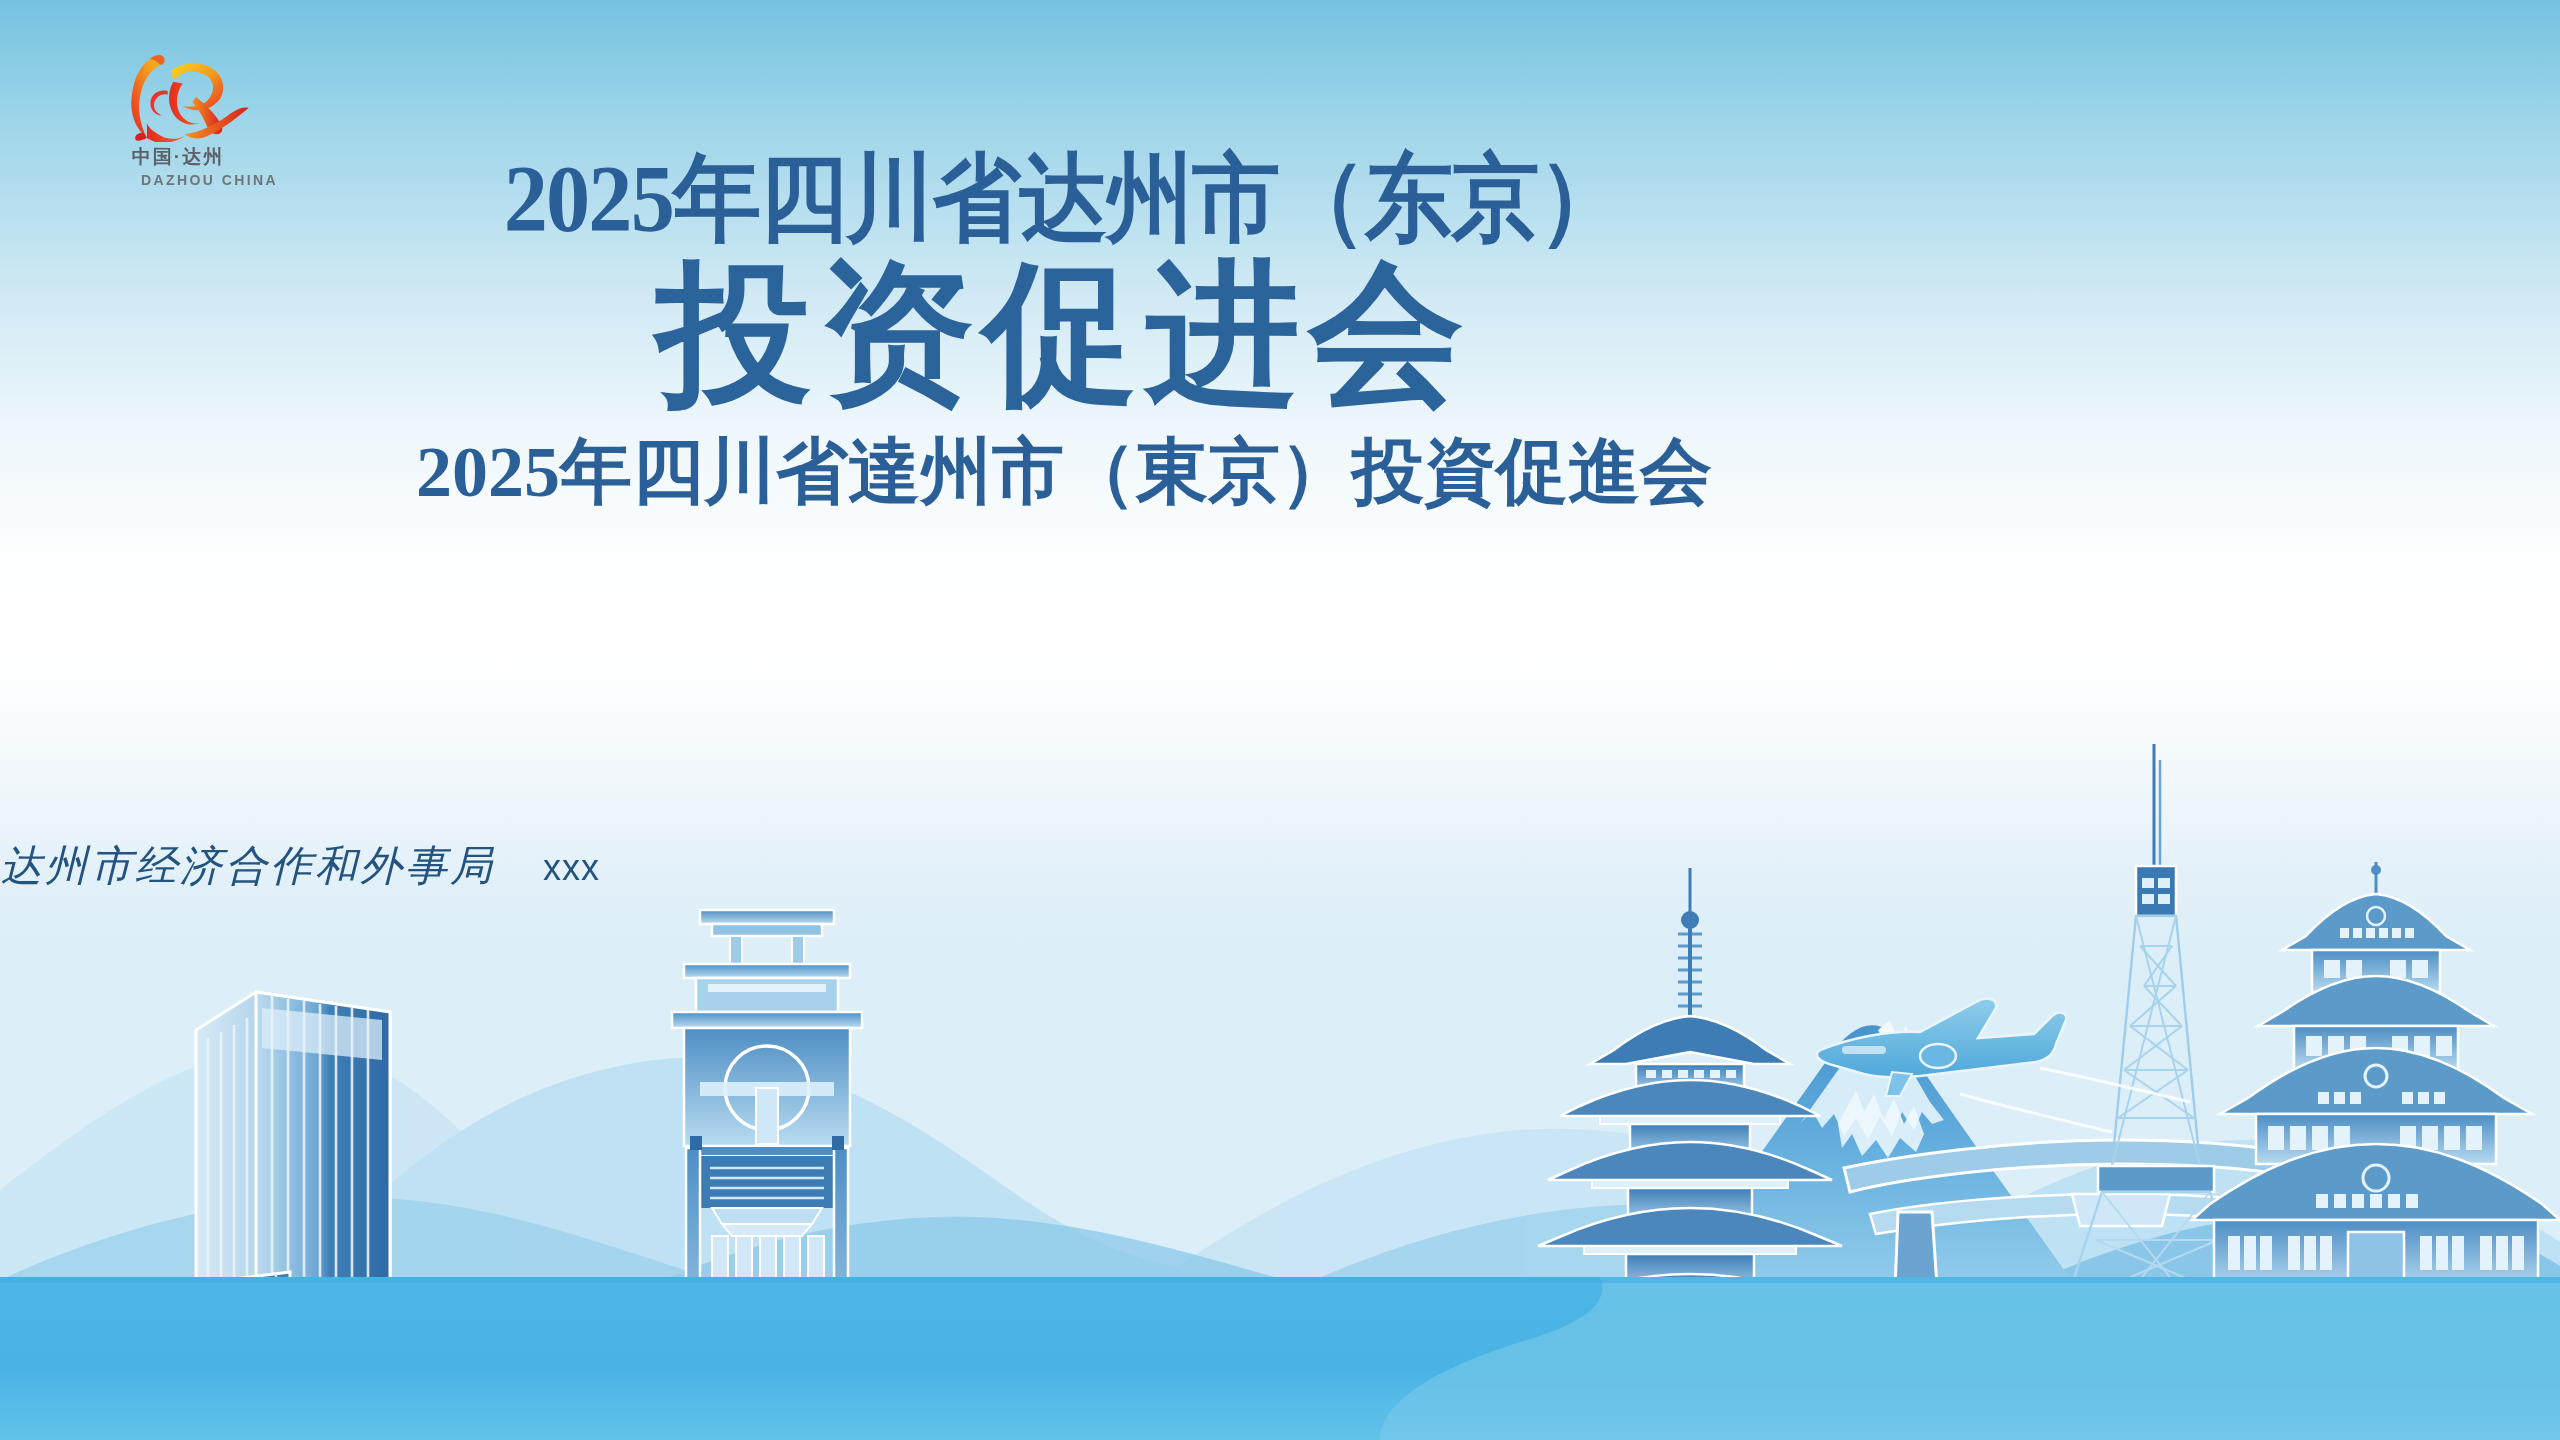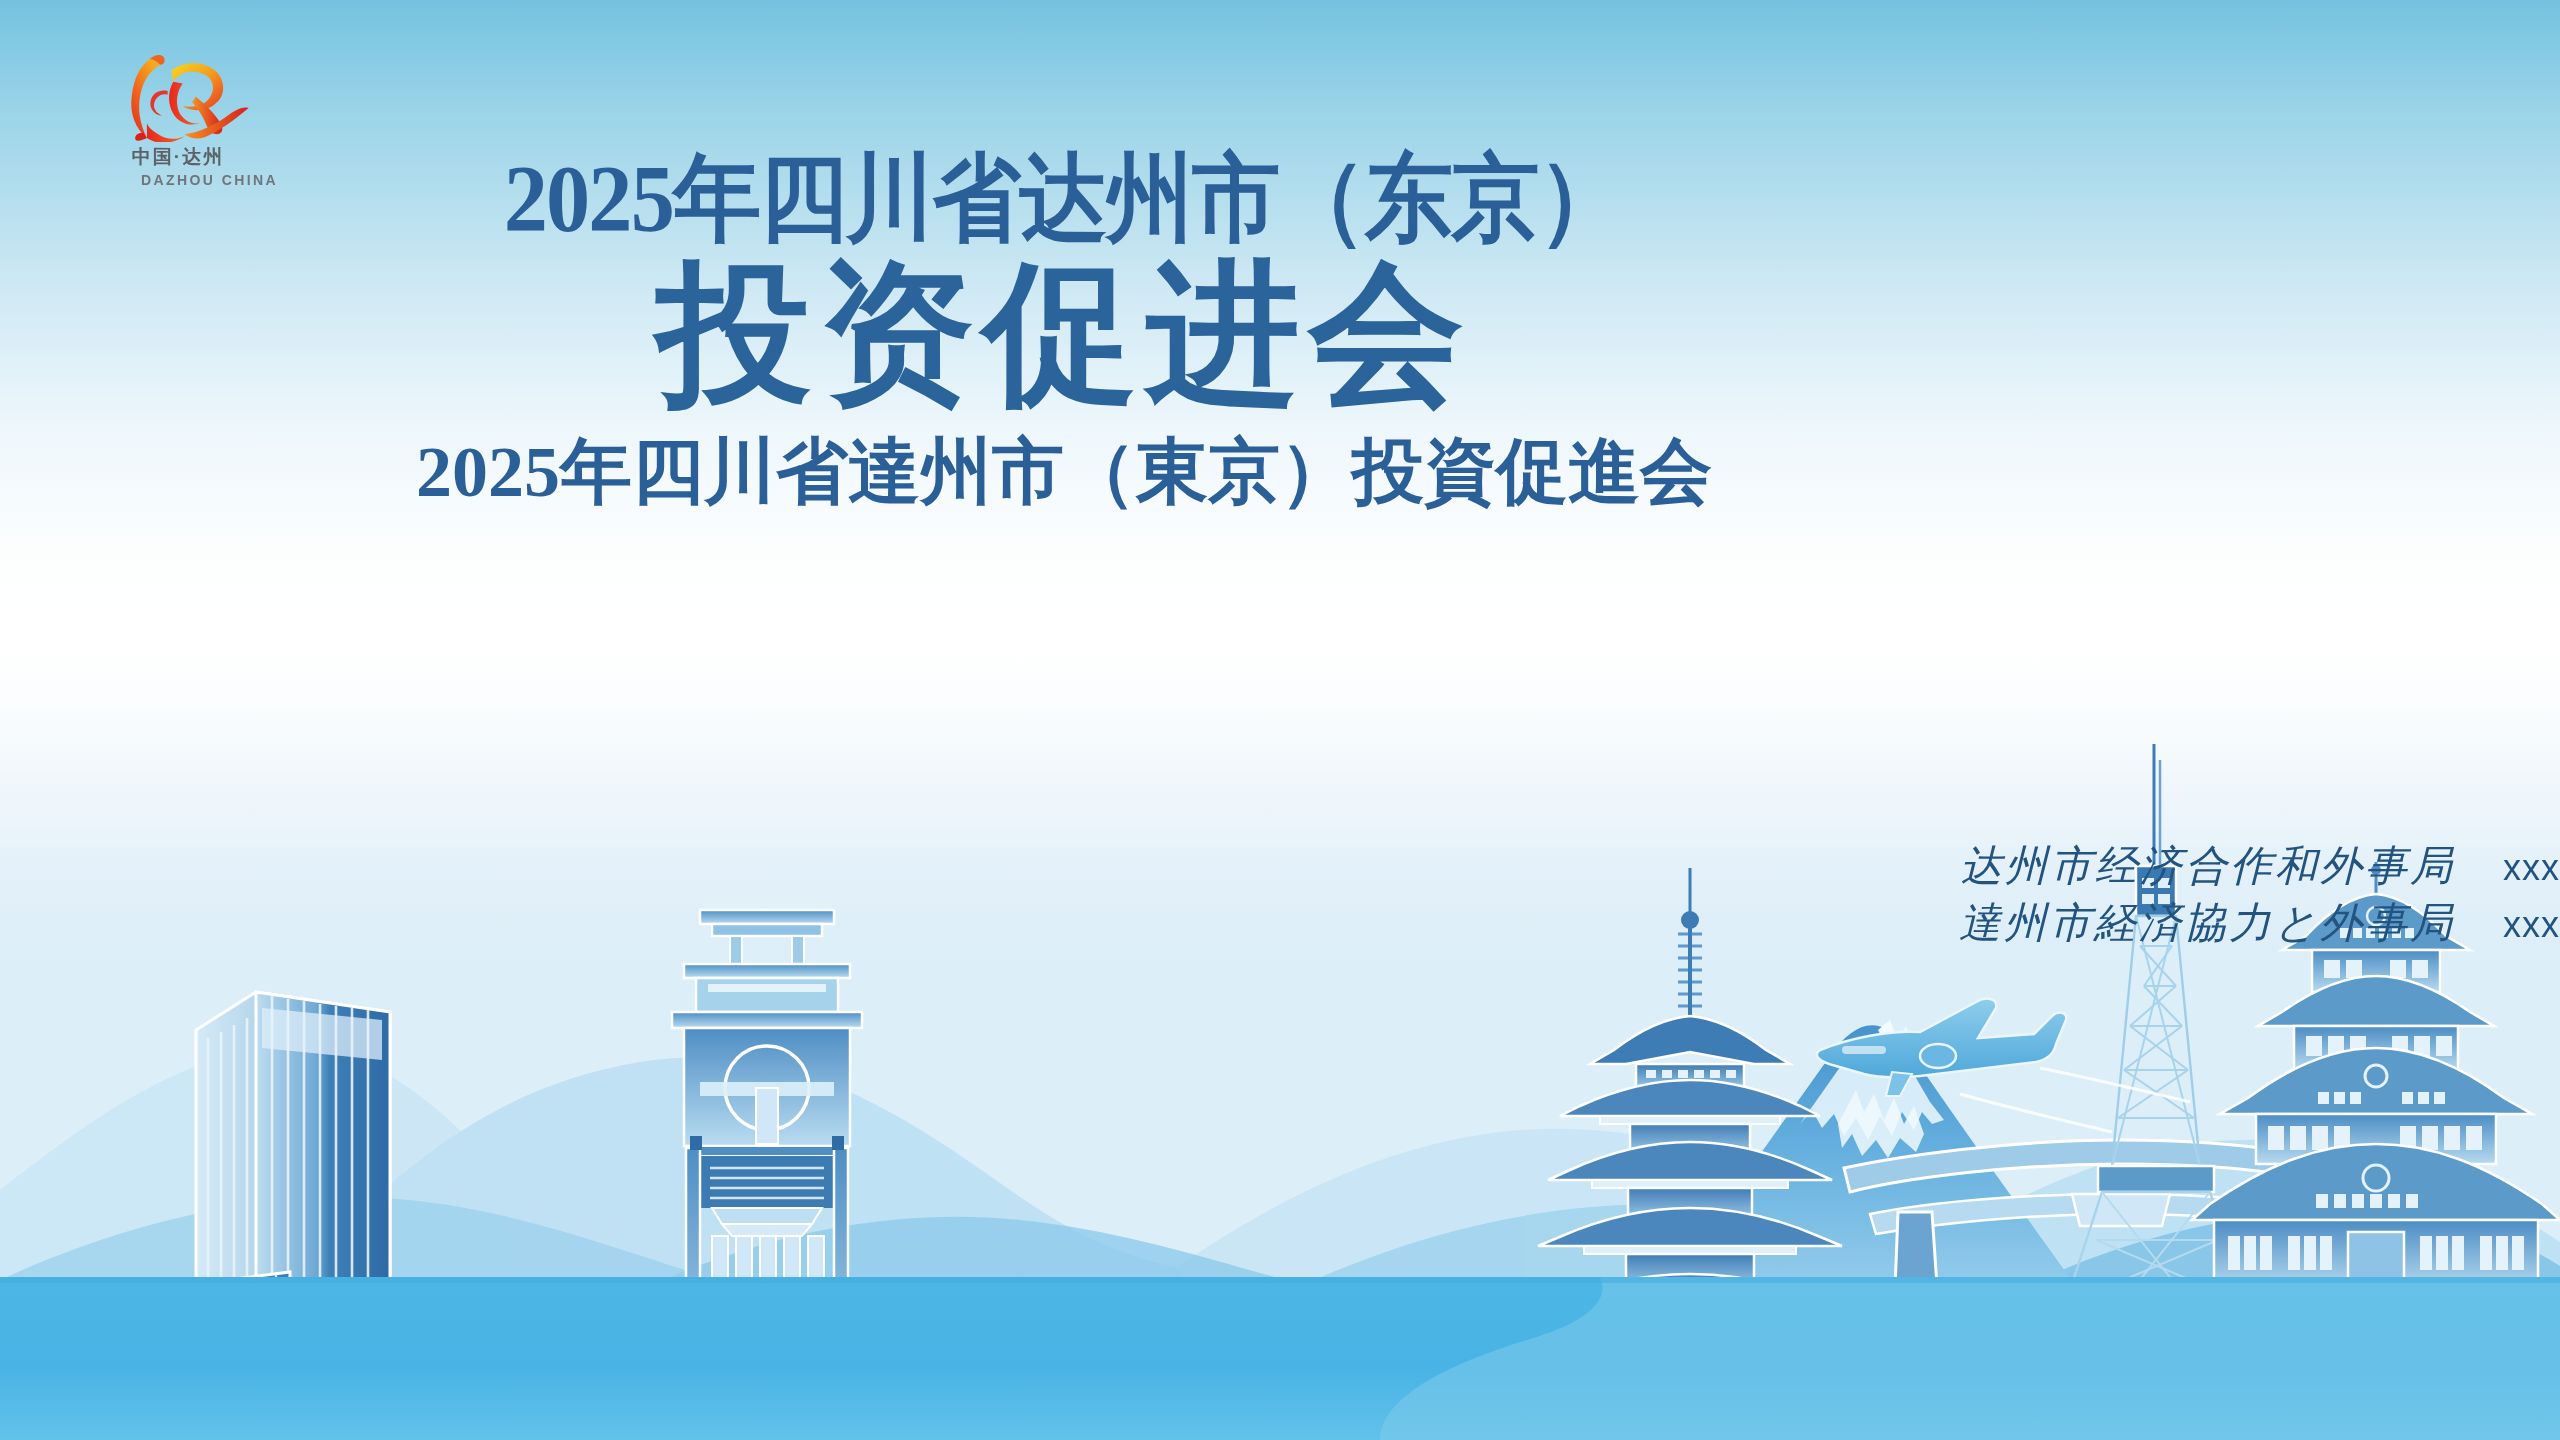"达州市经济合作和外事局 xxx" .orgblock { text-align: right -> left }
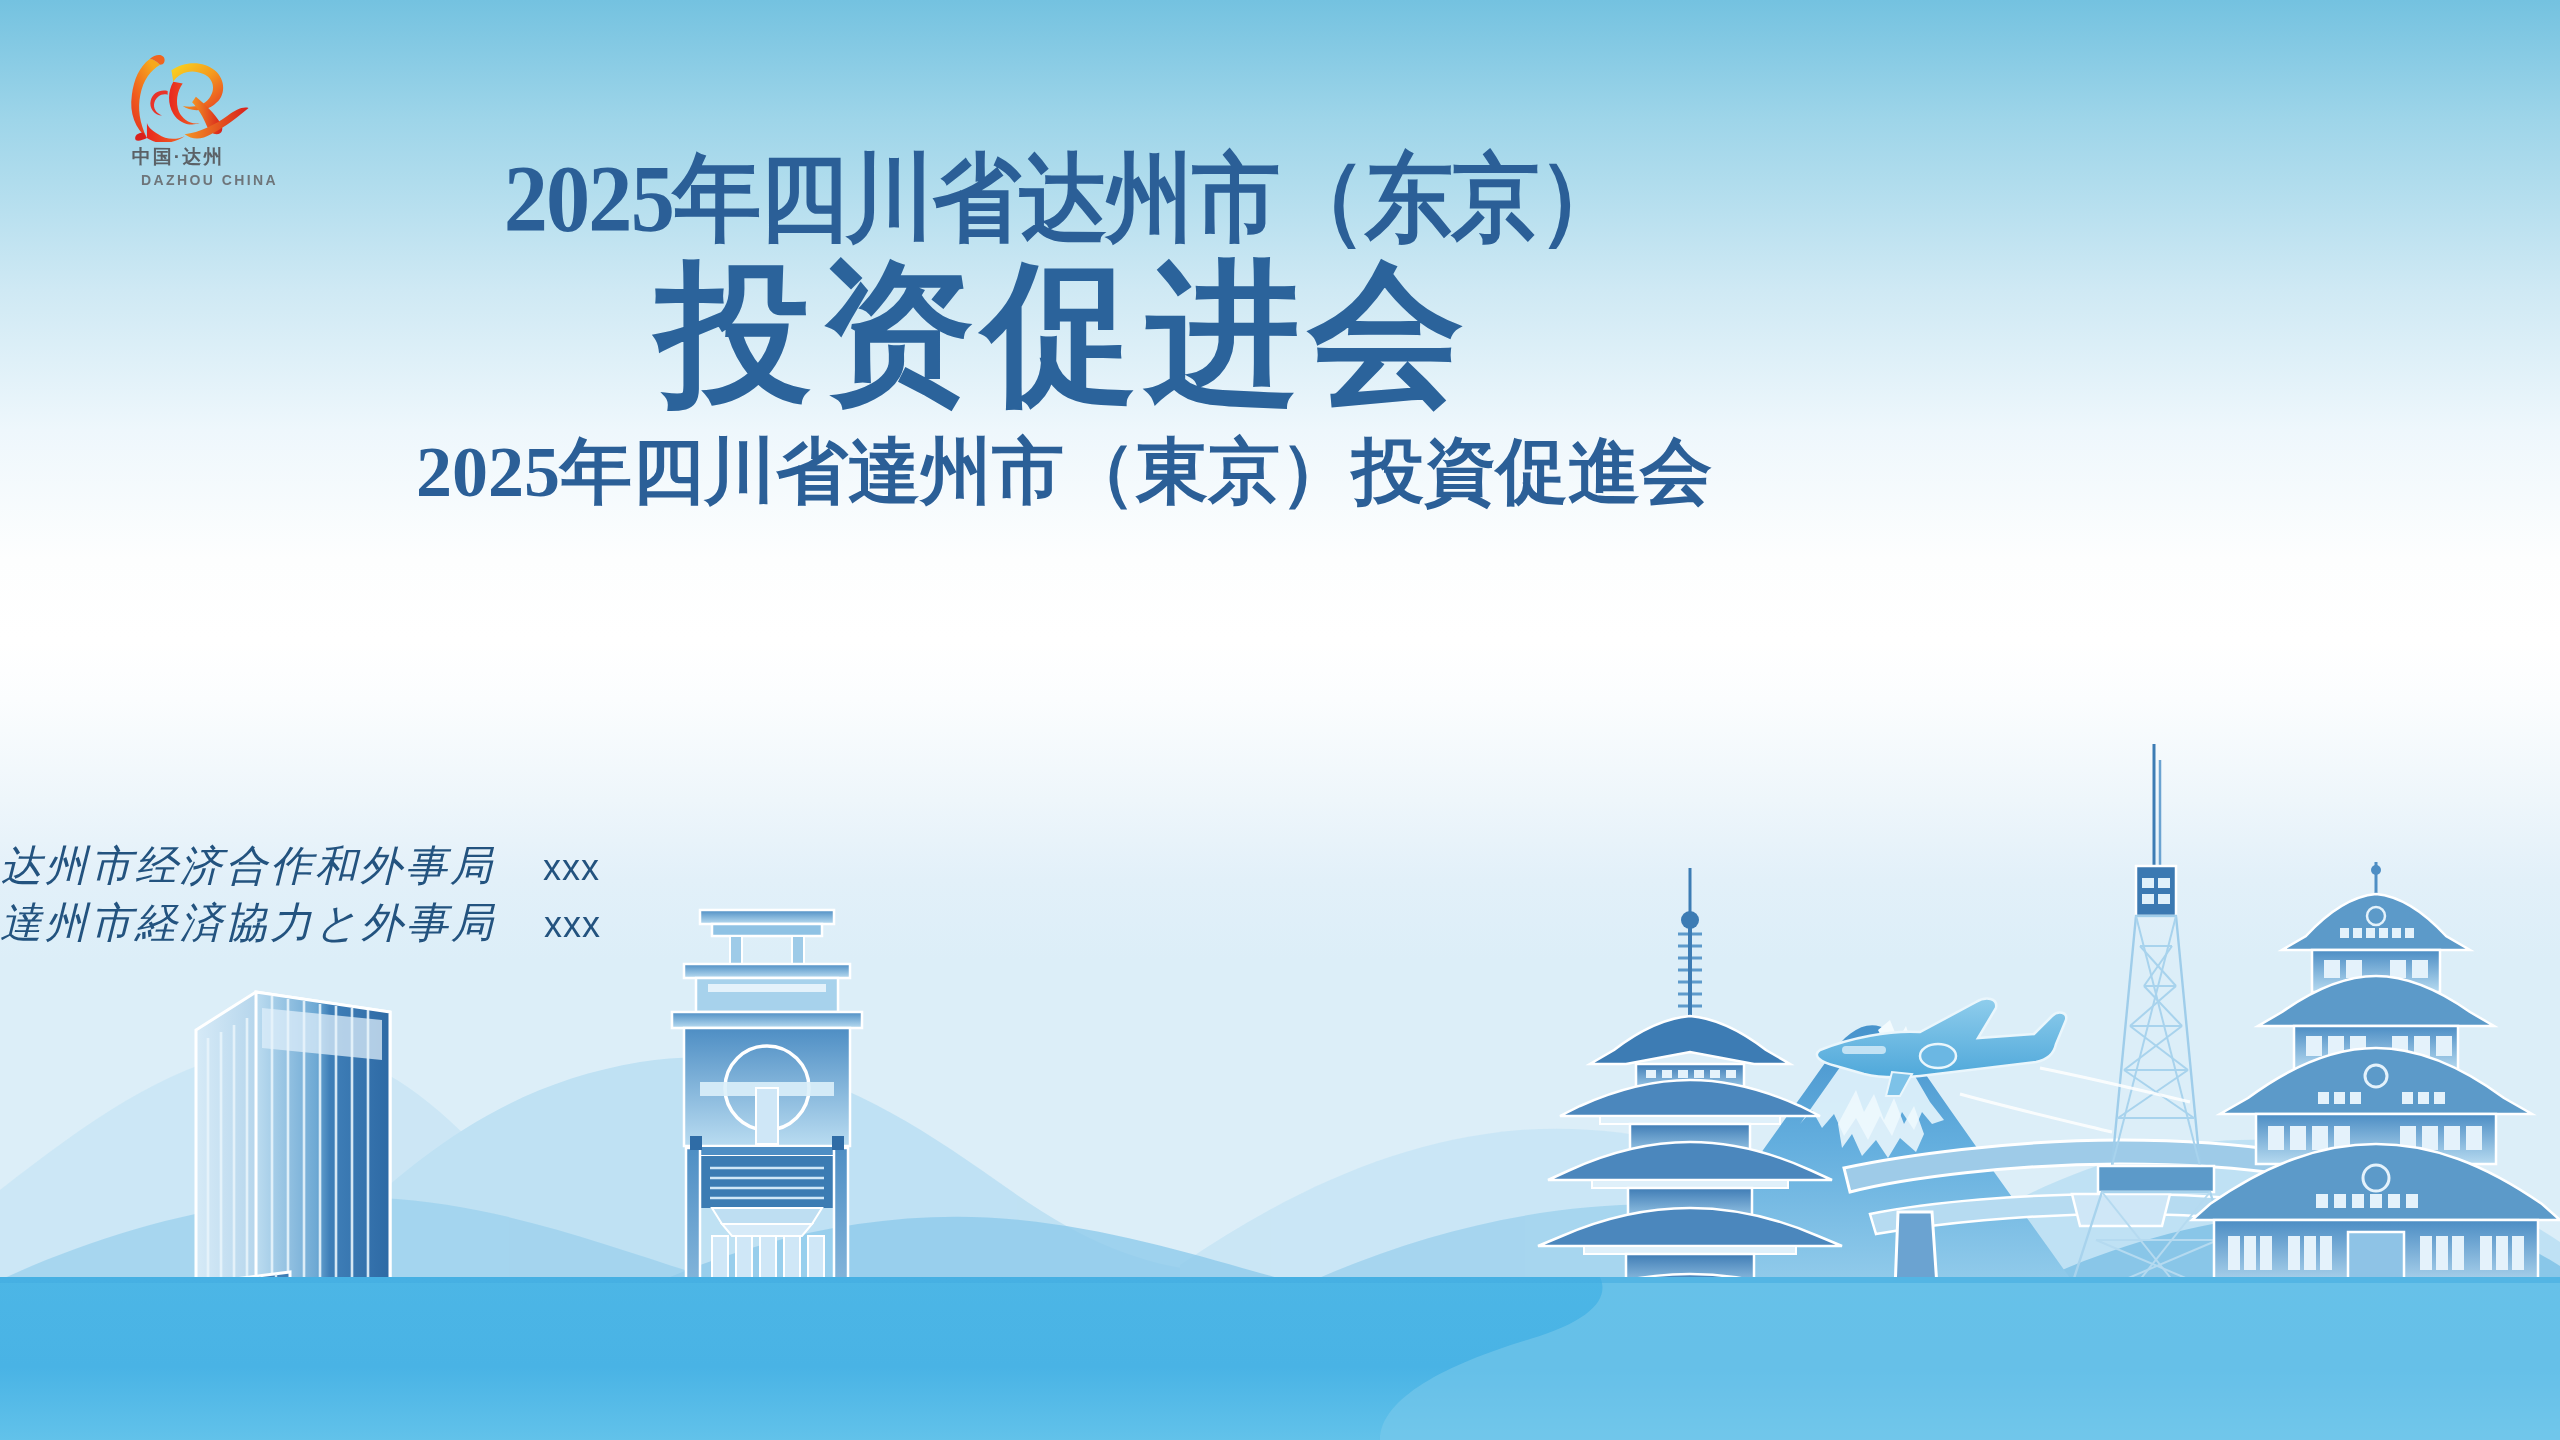"達州市経済協力と外事局 xxx" div.orgline { html: <div> <span>達州市経済協力と外事局</span><span>xxx</span> </div> -> none }
